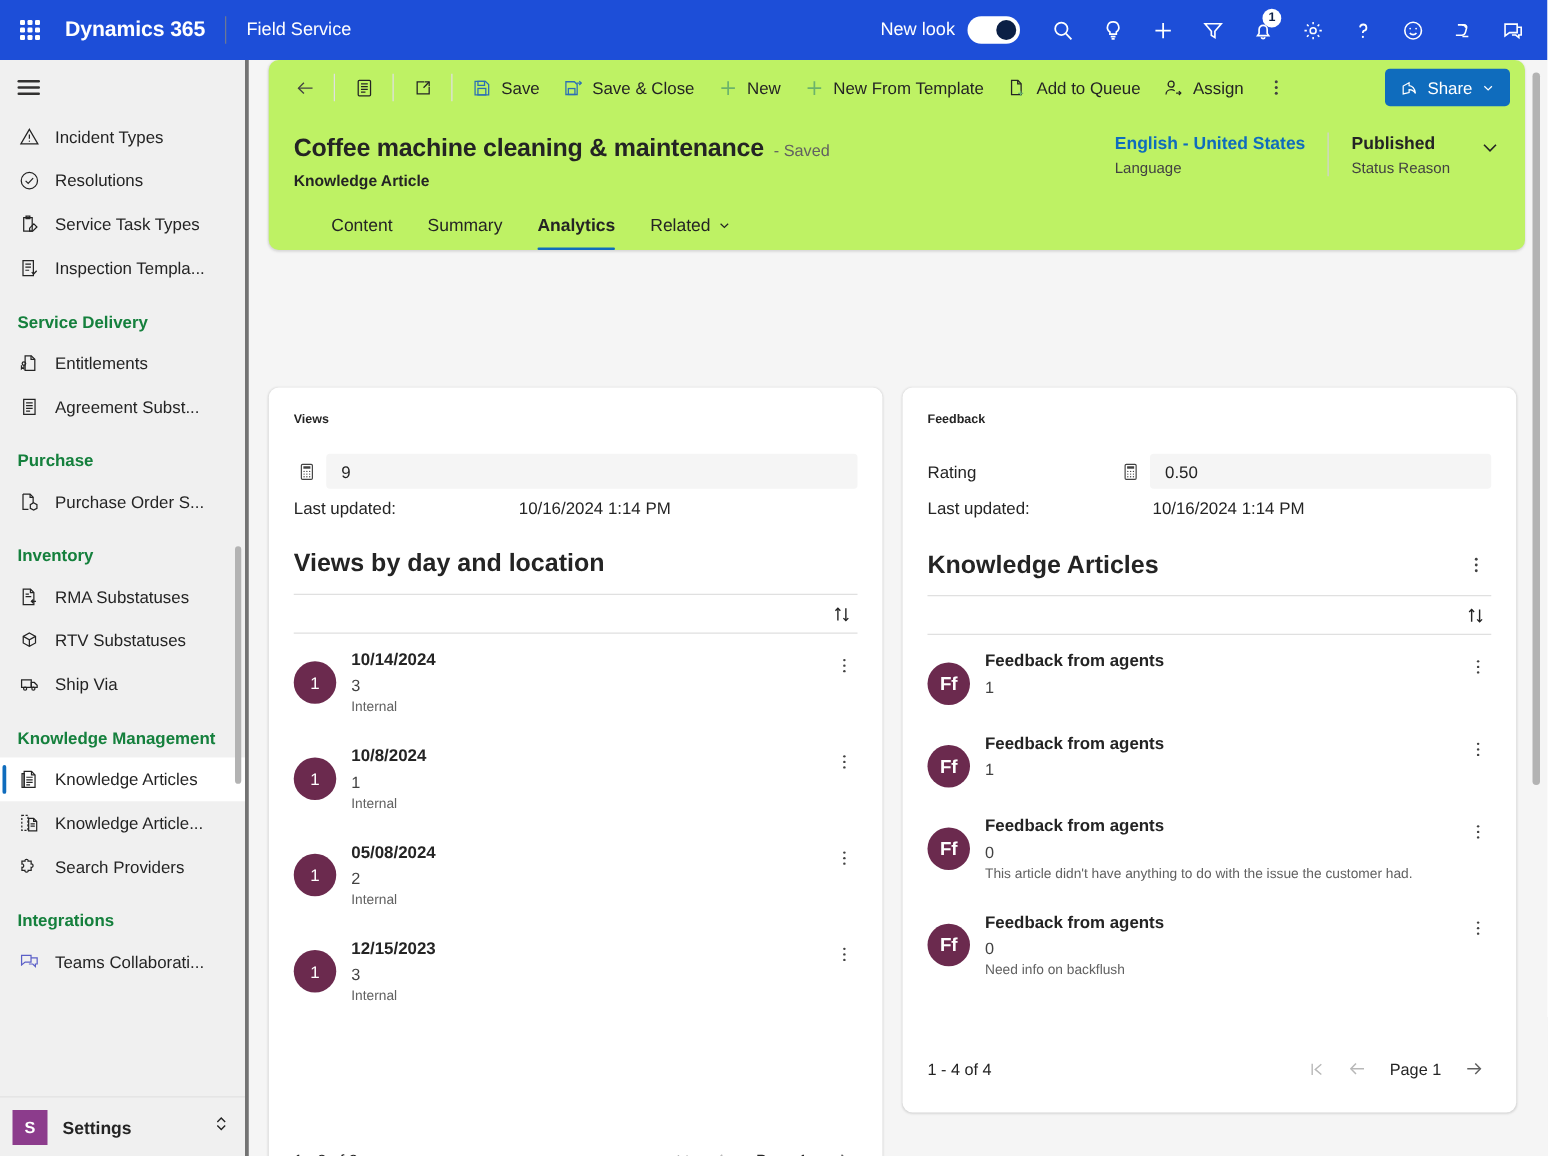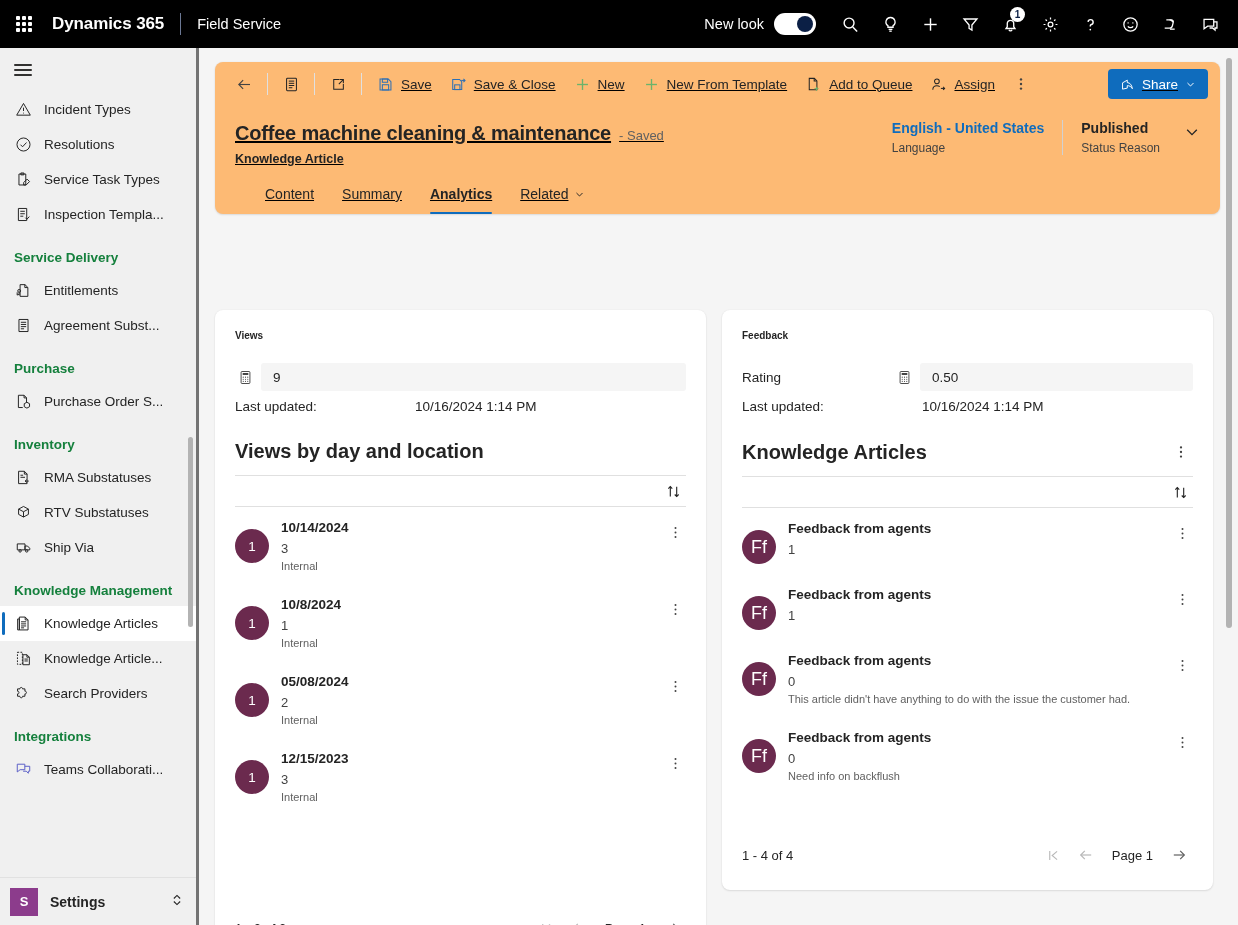"Dynamics 365" .topbar { background: #000000 -> #1d4ed8 }
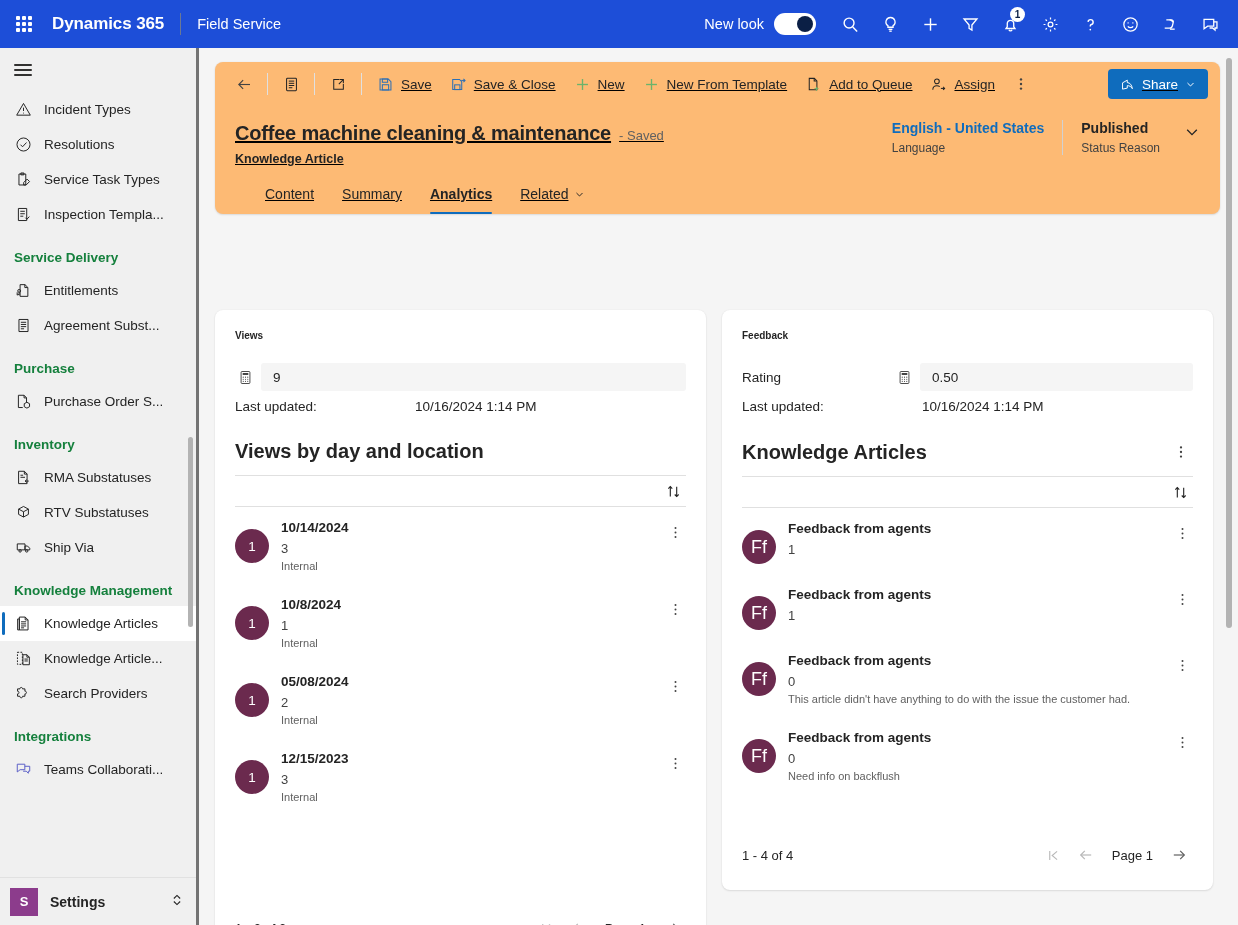"Save" .card-shell { background: #fdba74 -> #bef264; text-decoration: underline -> none; top: 14px -> 0 }
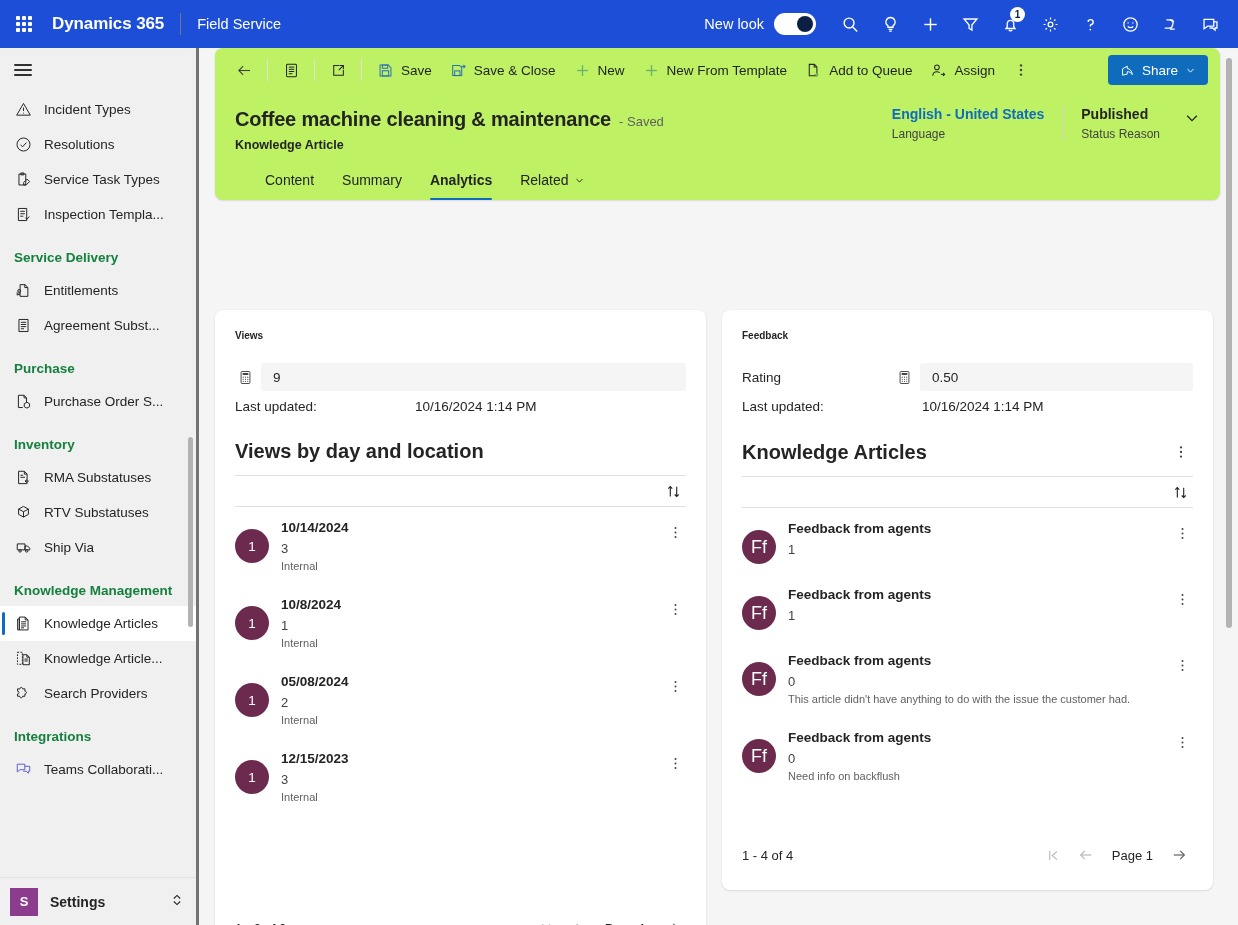"Ff" .avatar.initials { font-size: 18px -> 15px; font-weight: none -> bold }
